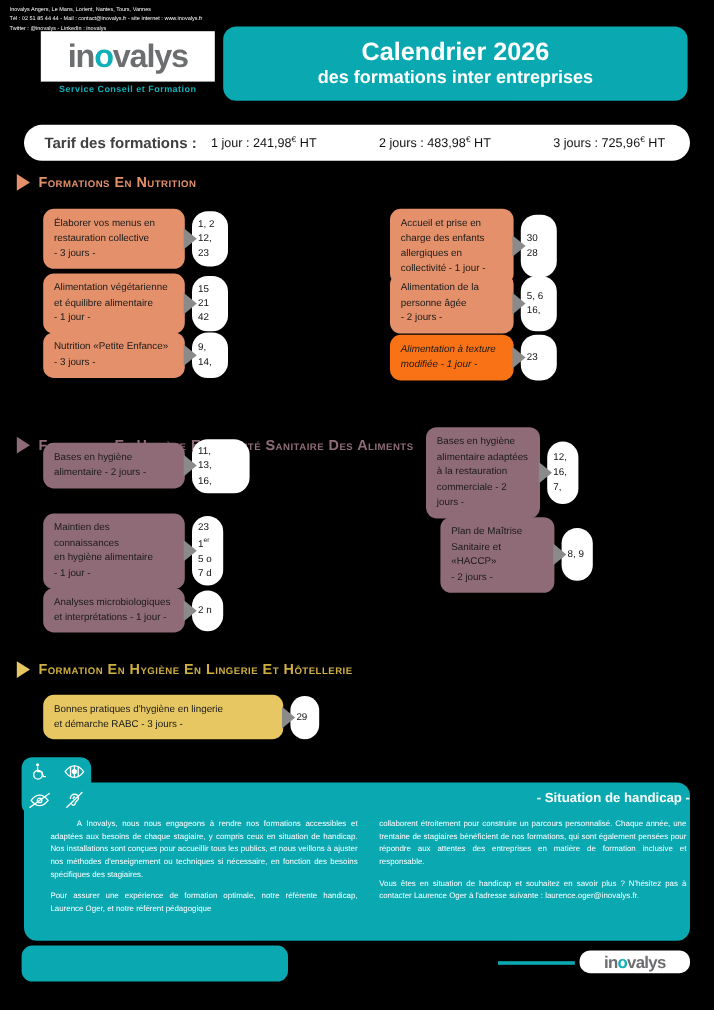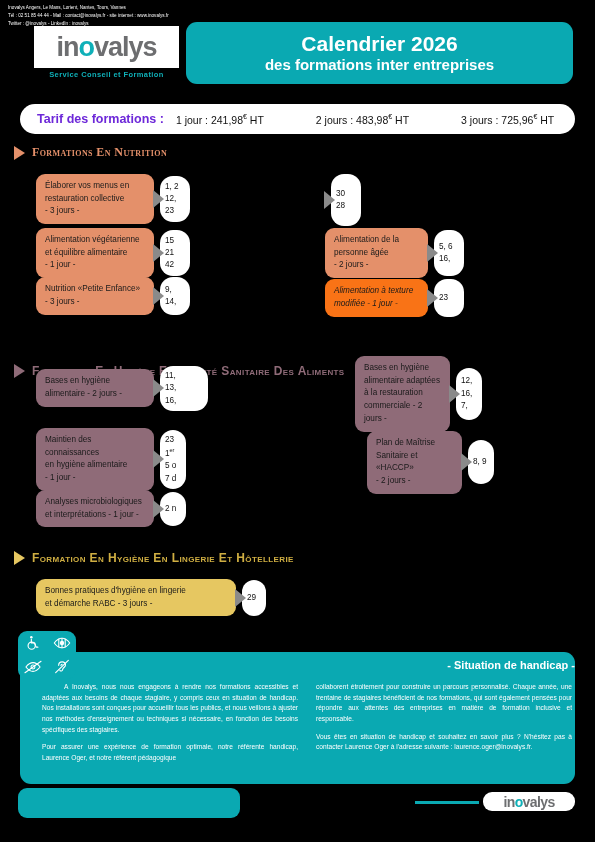"Tarif des formations :" .tarif-label { color: #6d28d9 -> #404040 }
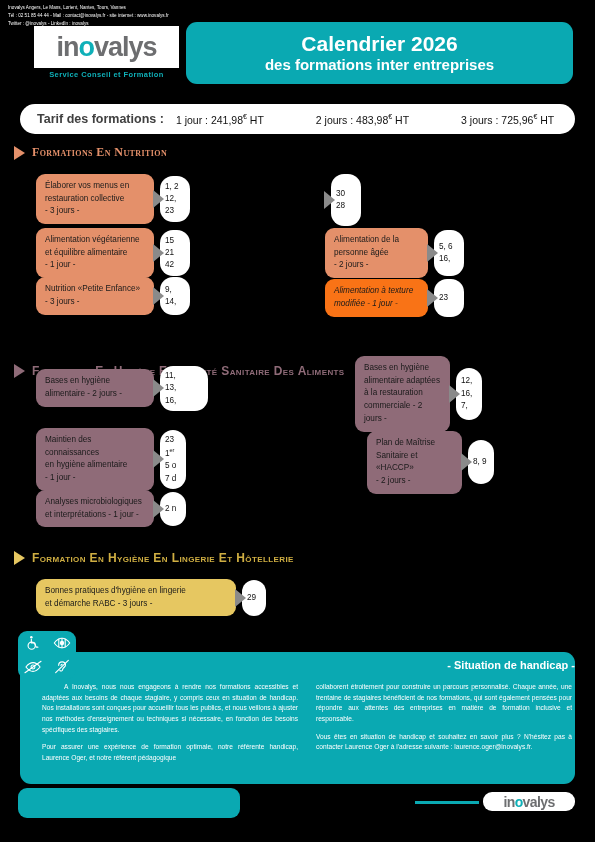"Formations En Nutrition" div.sec-head { font-family: Liberation Serif, serif -> none }
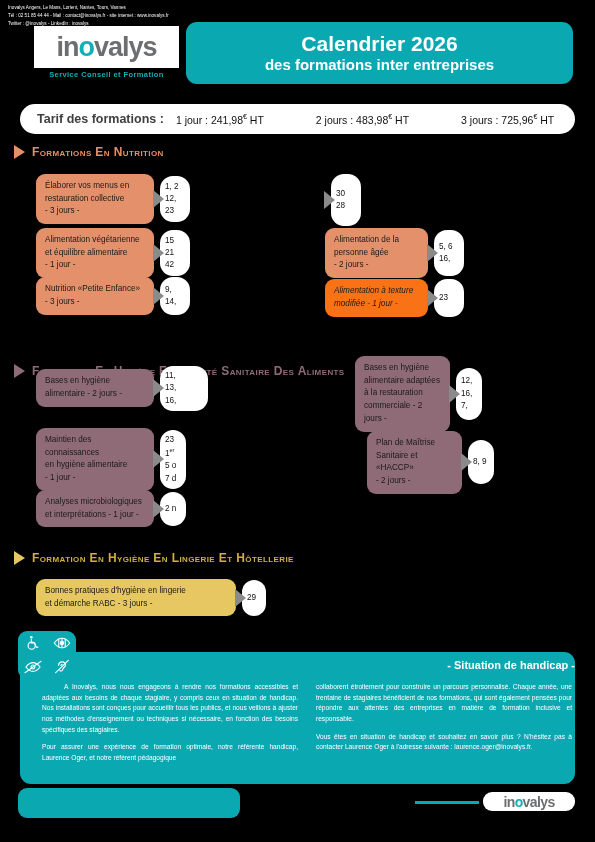"Accueil et prise en" div.course { html: none -> <div>Accueil et prise en<br>charge des enfants<br>allergiques en<br>collectivité - 1 jour -</div> }
